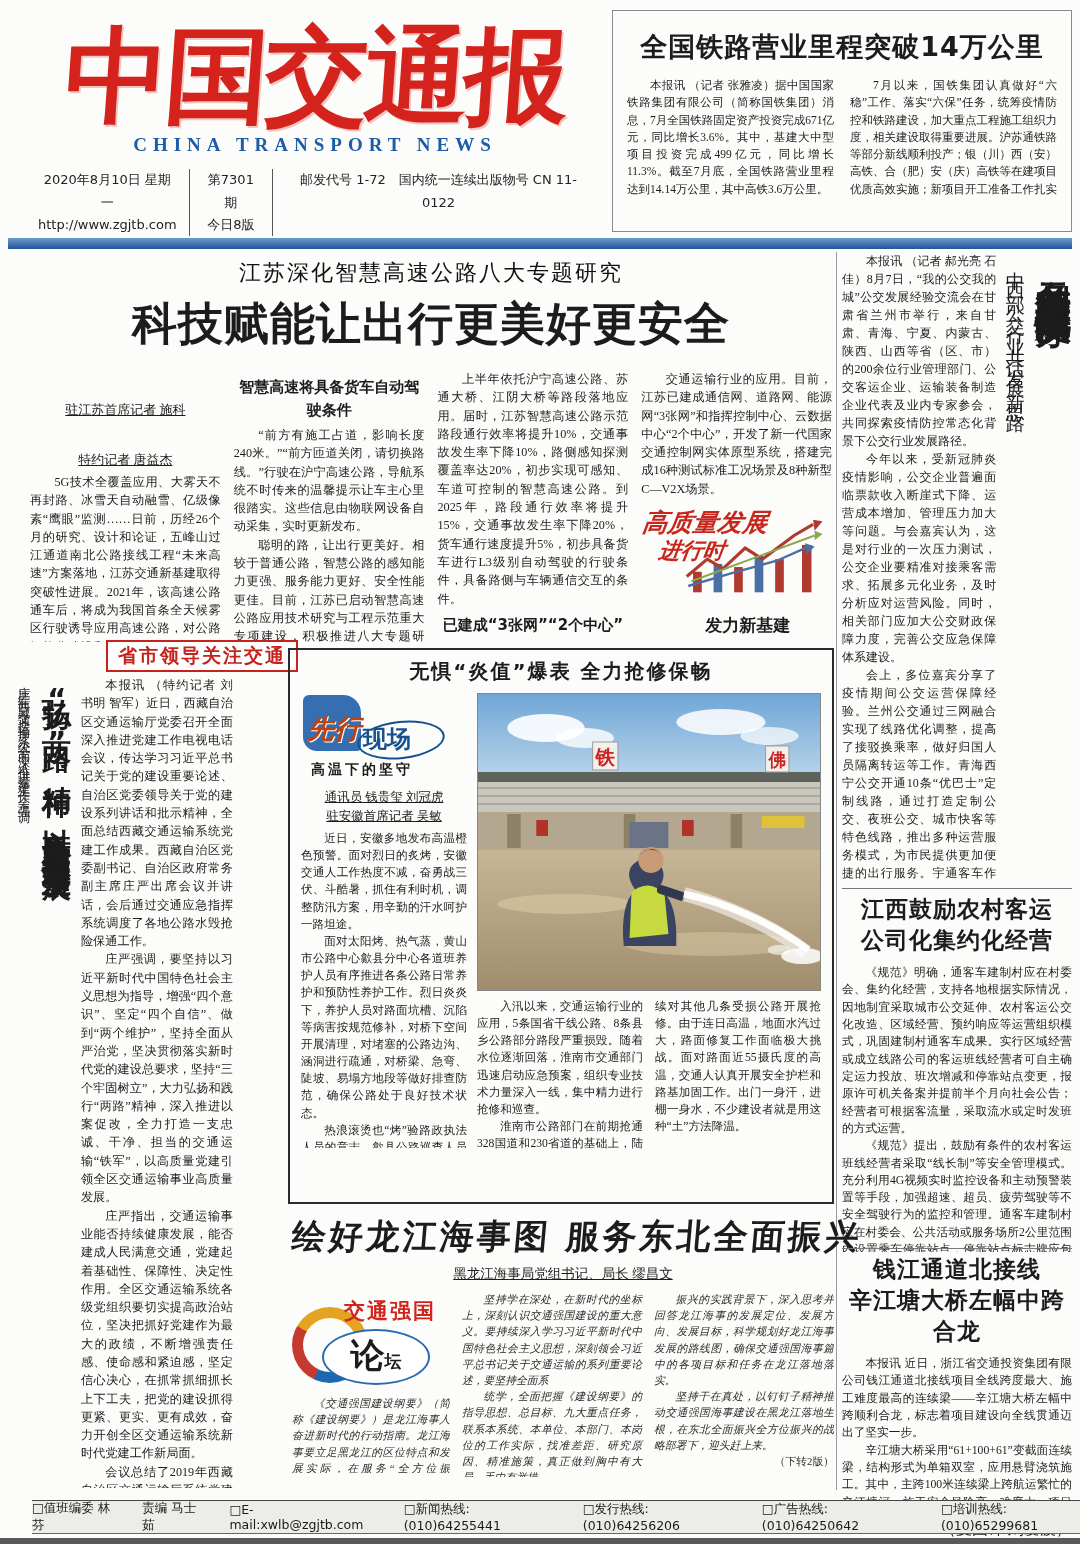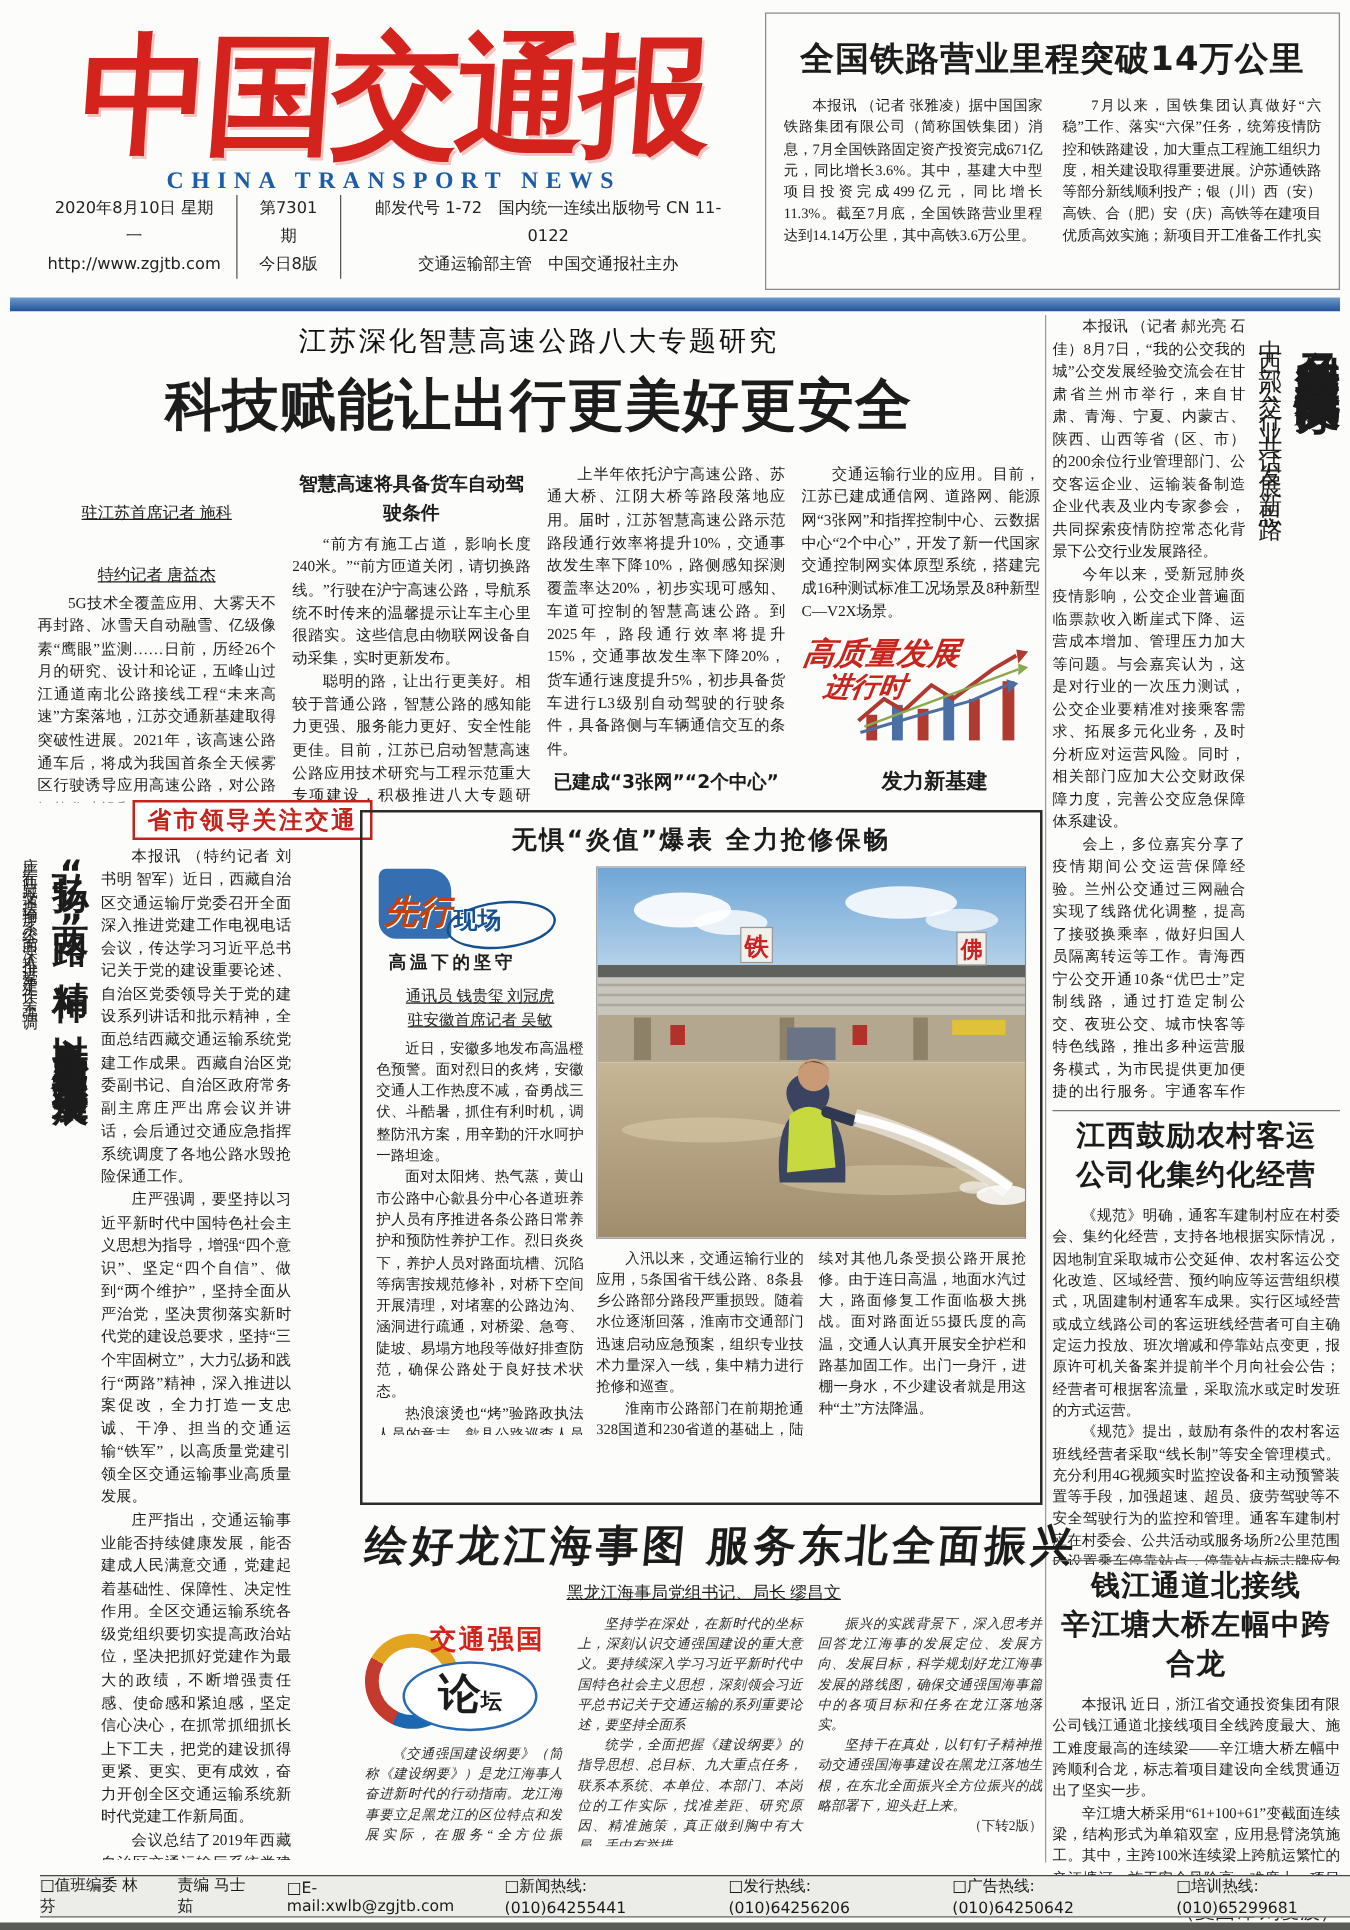"2020年8月10日 星期一" .mast-info { margin-top: none -> 13px }
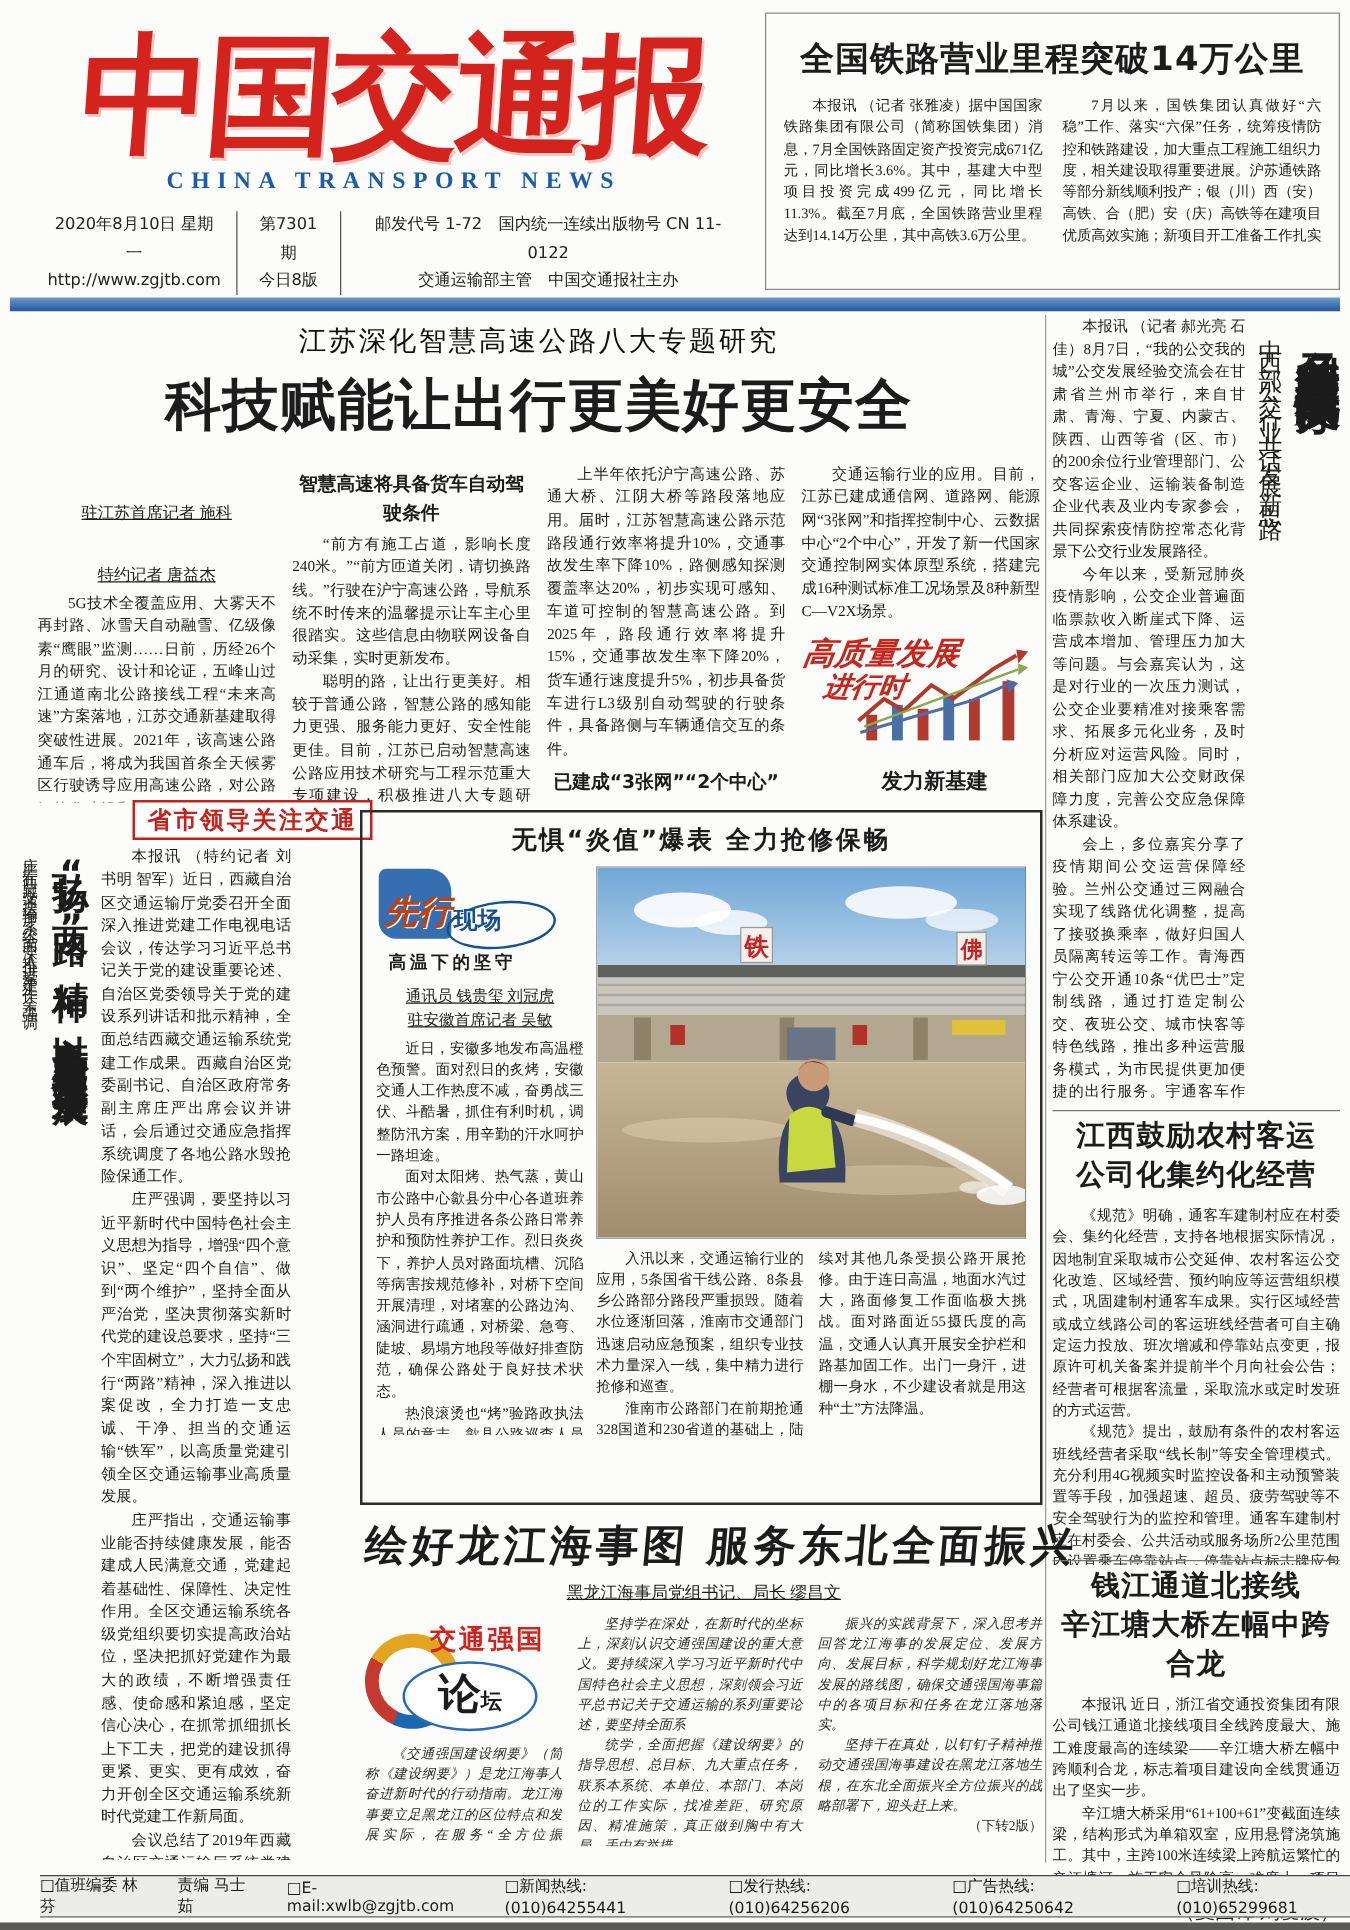"交通运输部主管 中国交通报社主办" div { html: <div>交通运输部主管 中国交通报社主办</div> -> none }
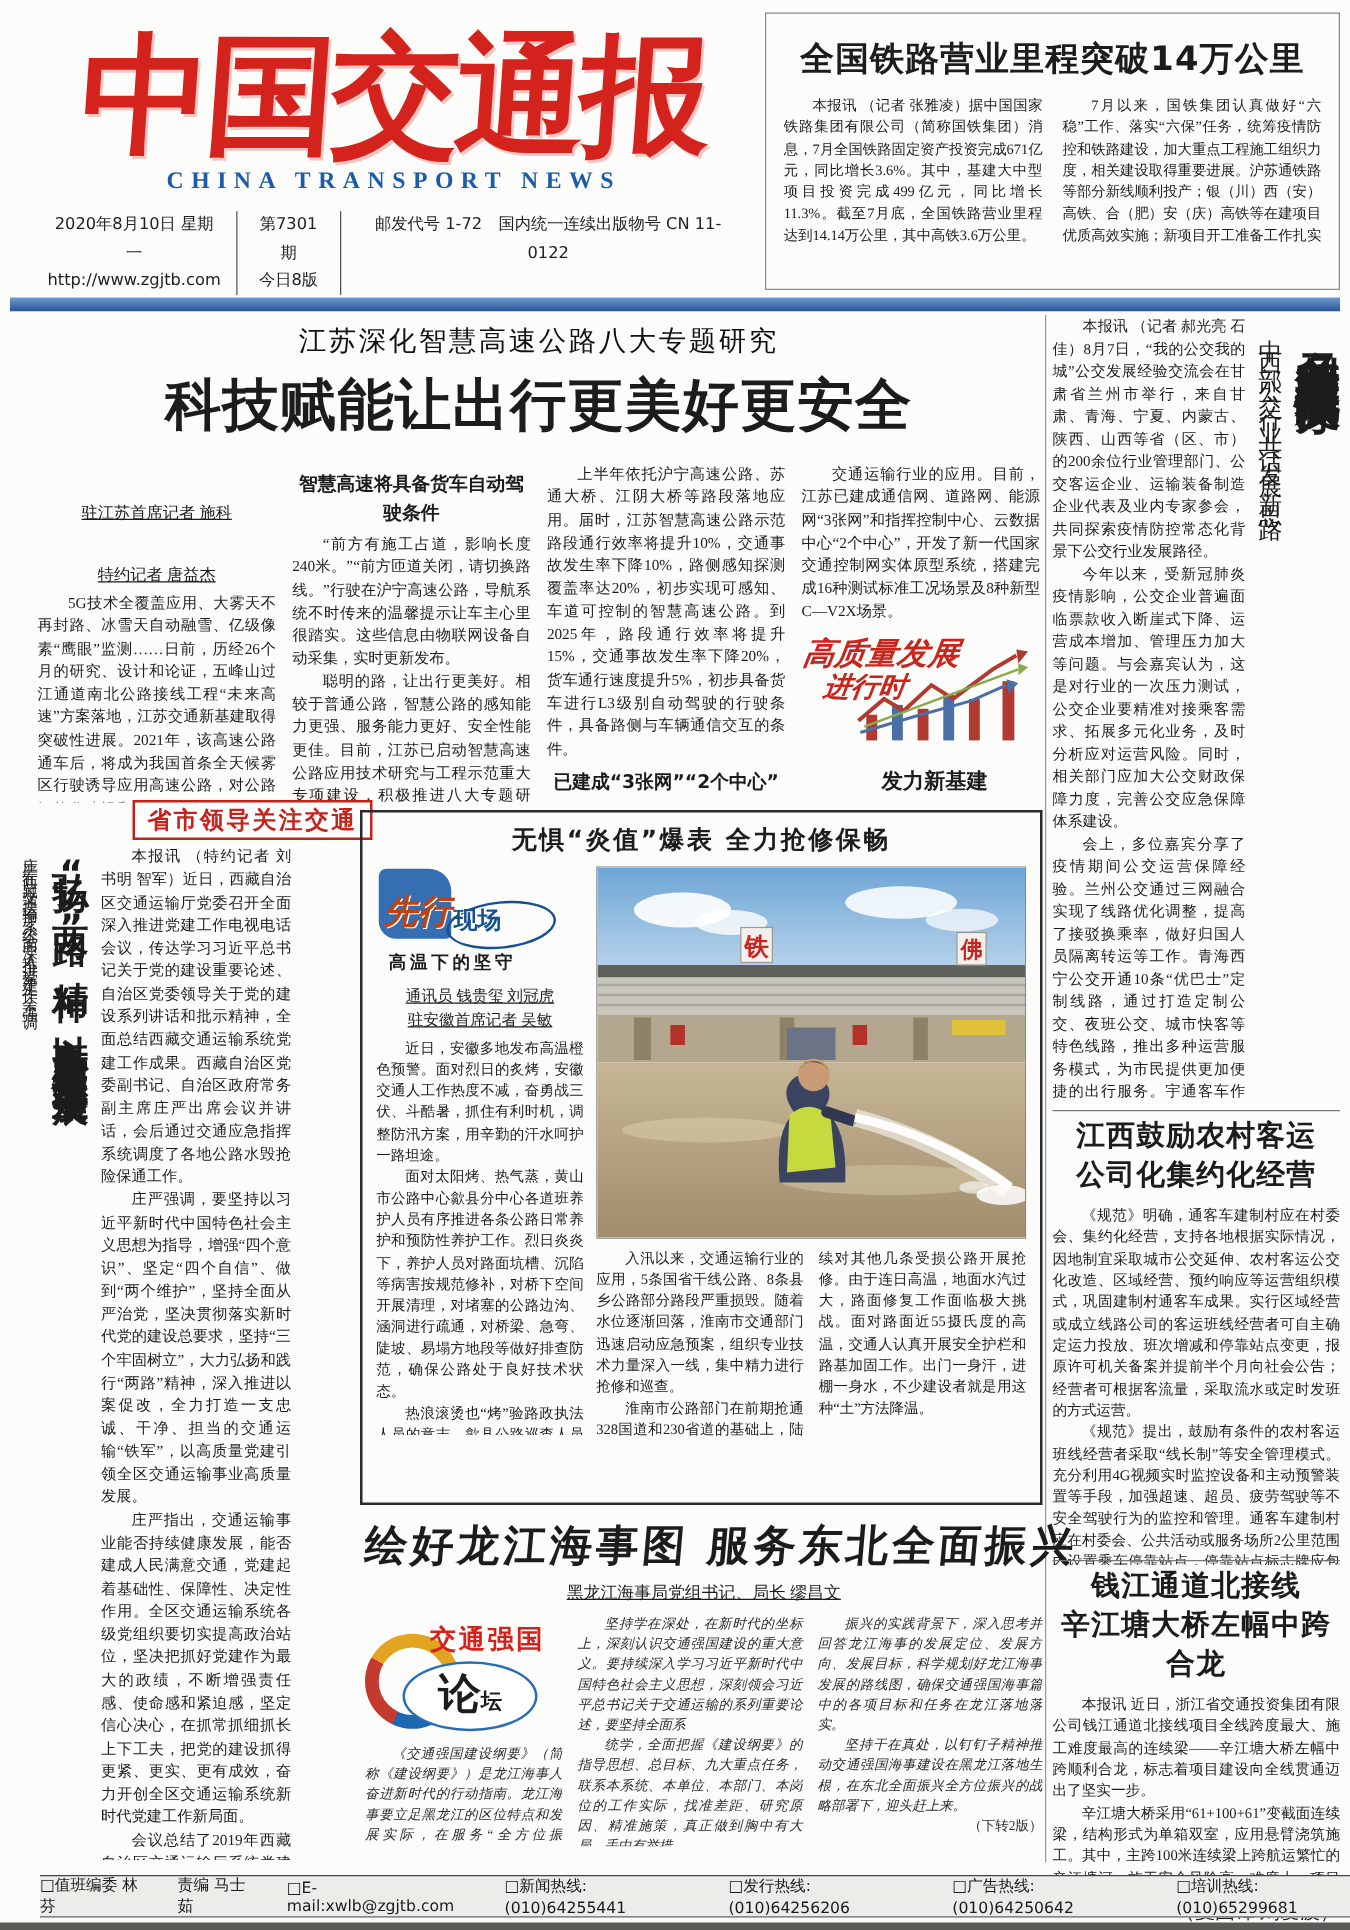"现场" .xx-scene { font-size: 19px -> 24px }
